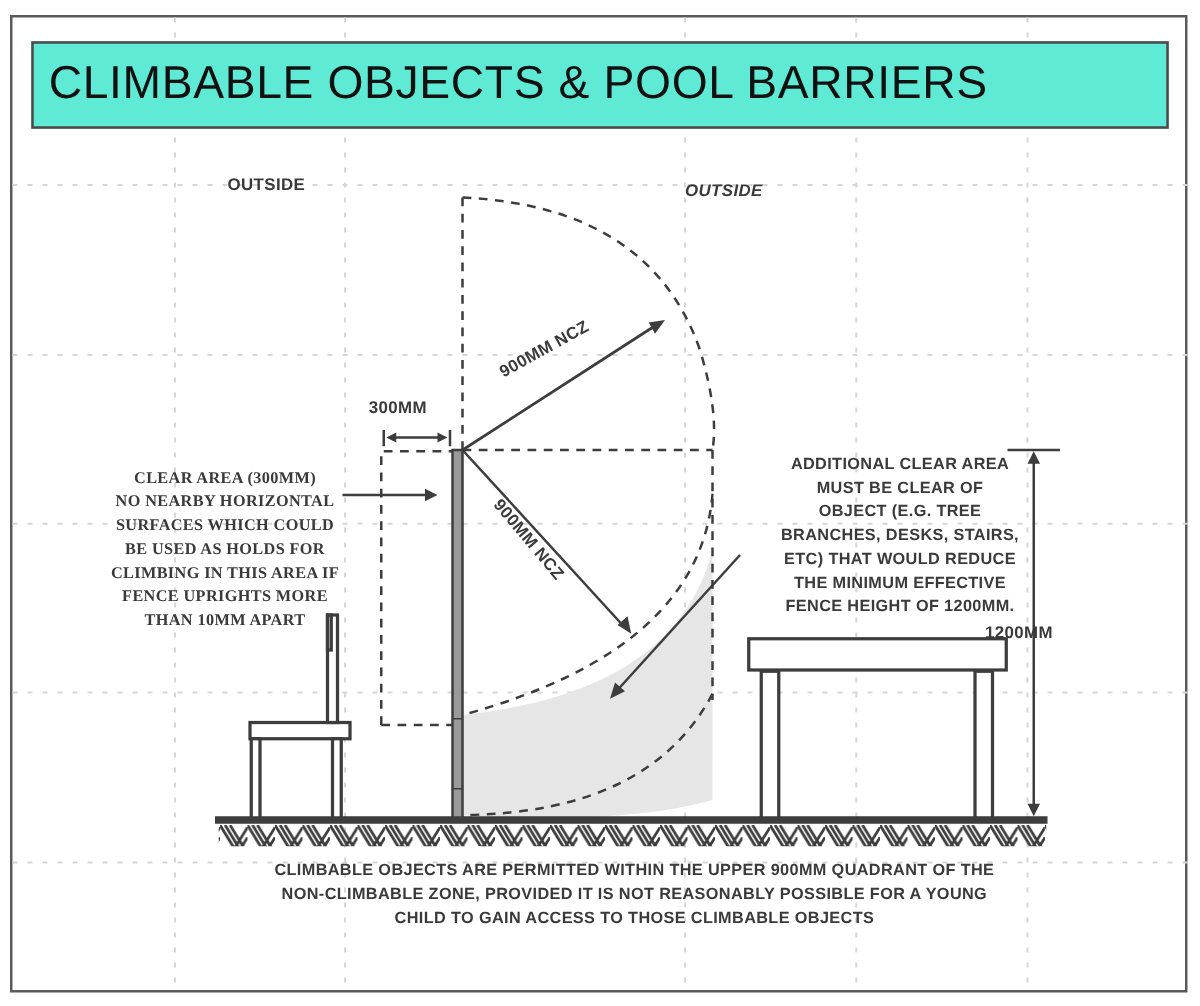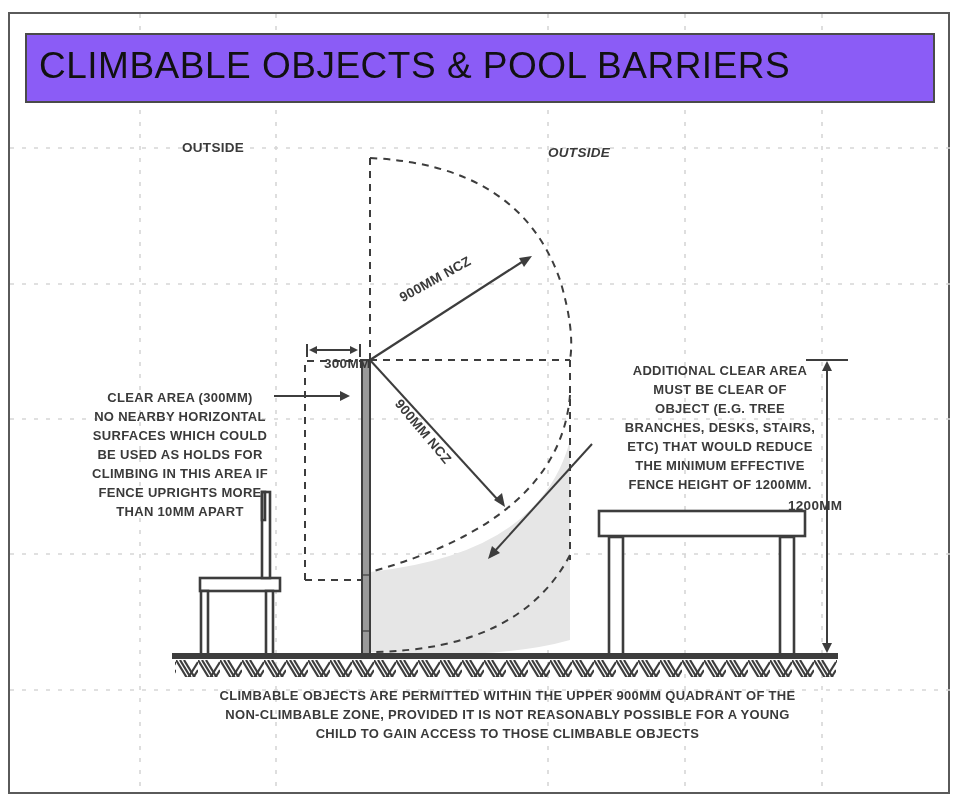"CLIMBABLE OBJECTS & POOL BARRIERS" .title-box { background: #8b5cf6 -> #5eead4 }
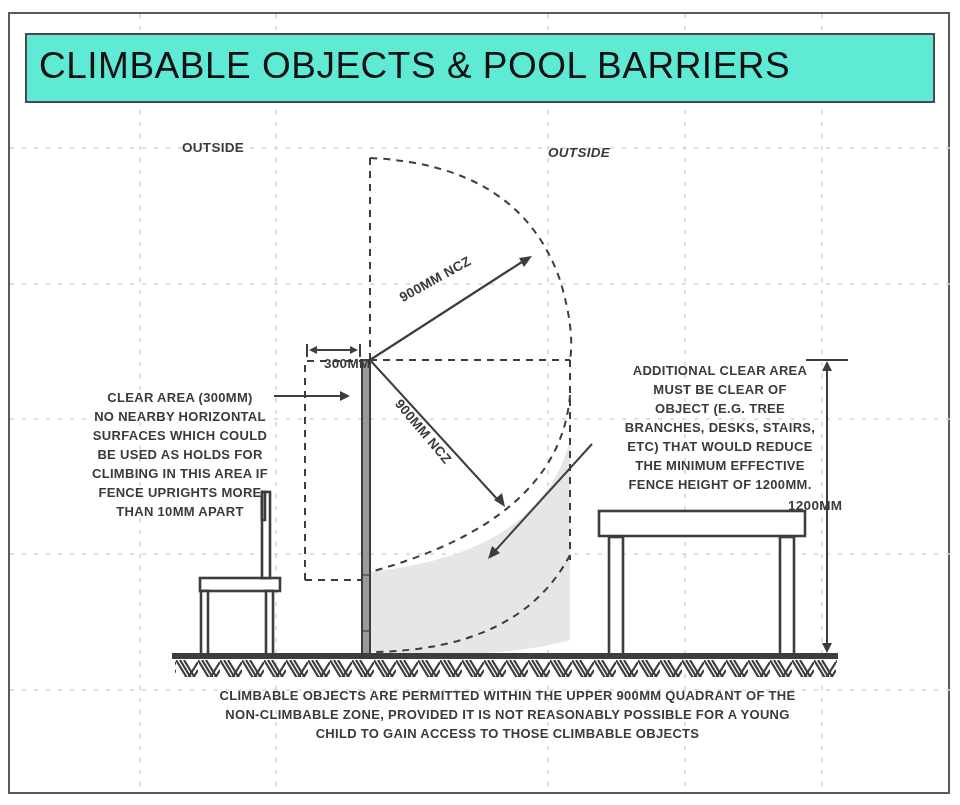"300MM" div.lbl { left: 324px -> 295px; margin-top: 38px -> none }
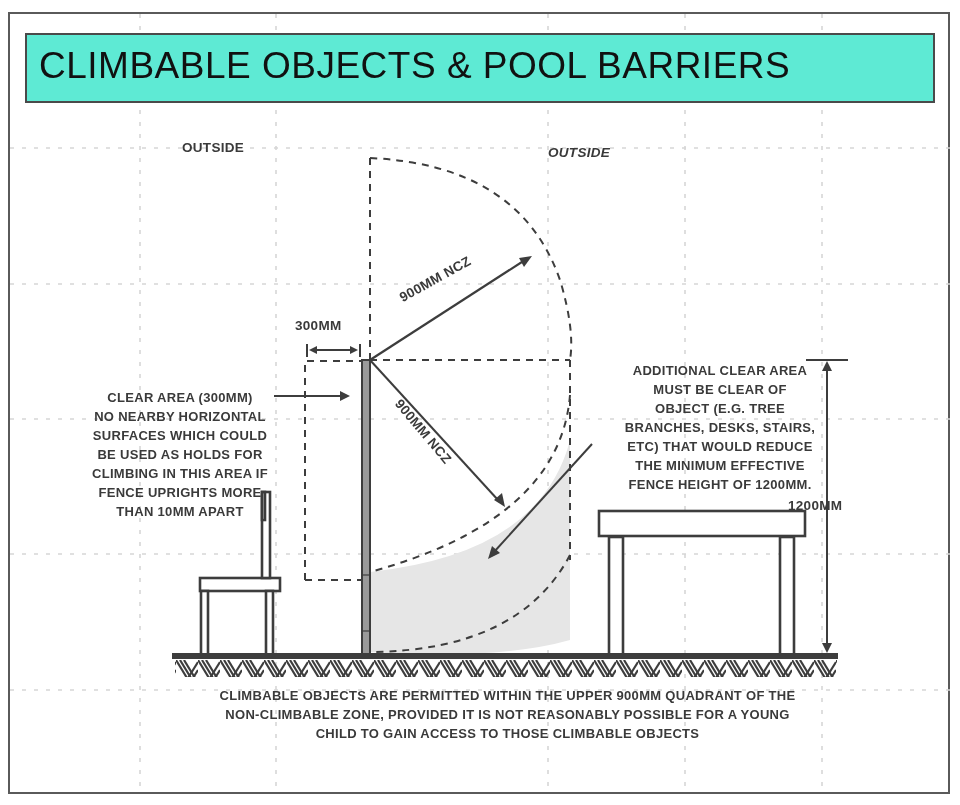"CLEAR AREA (300MM)" div.lbl { font-family: none -> Liberation Serif, serif; top: 388px -> 372px }
